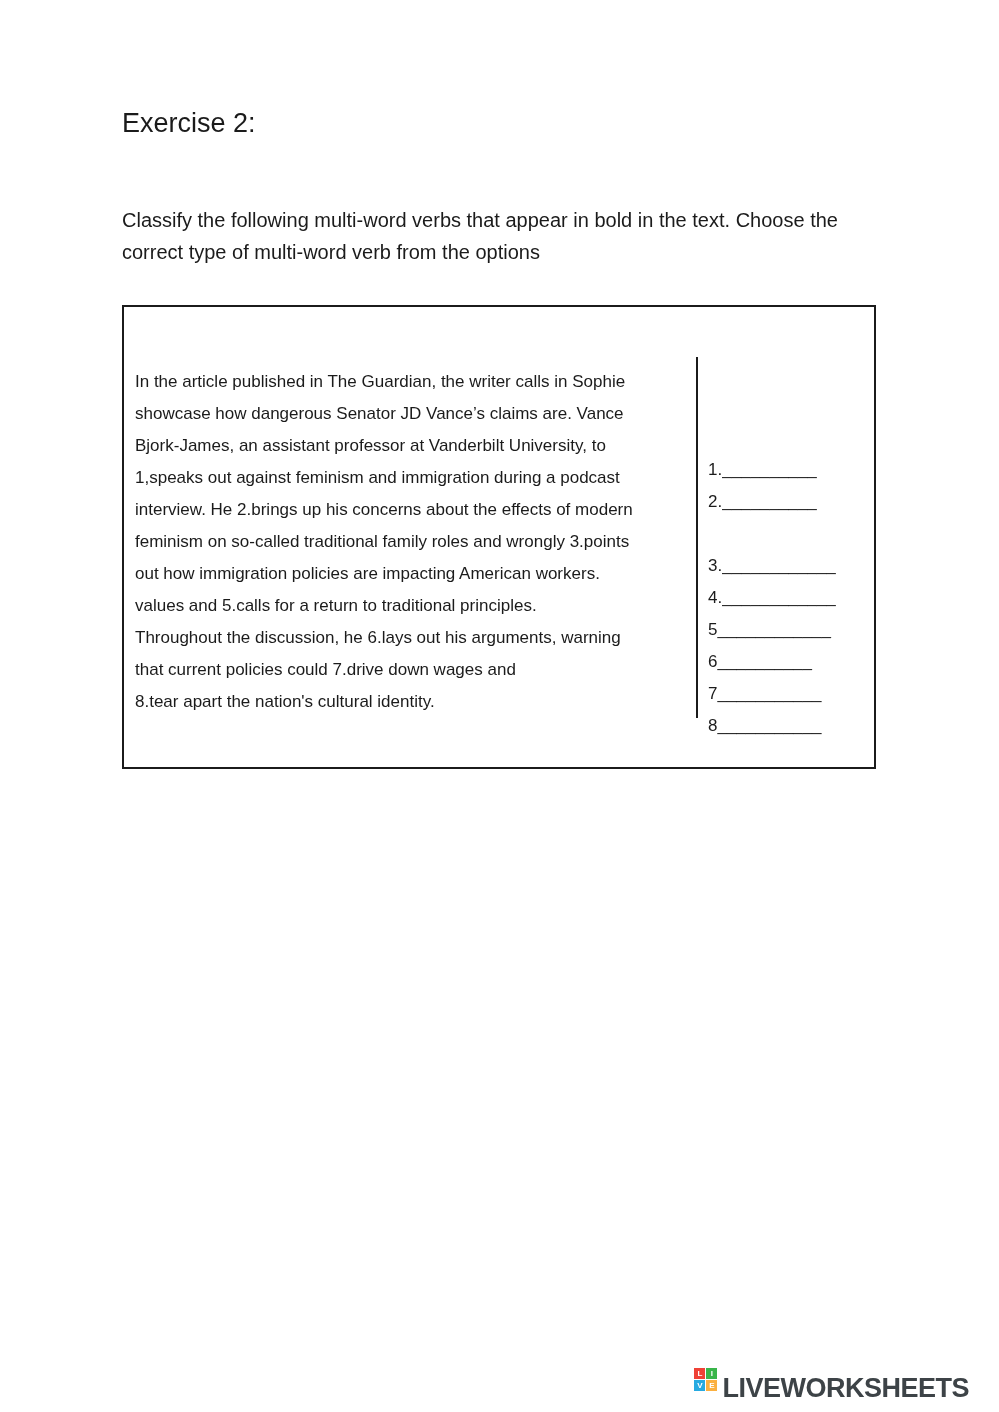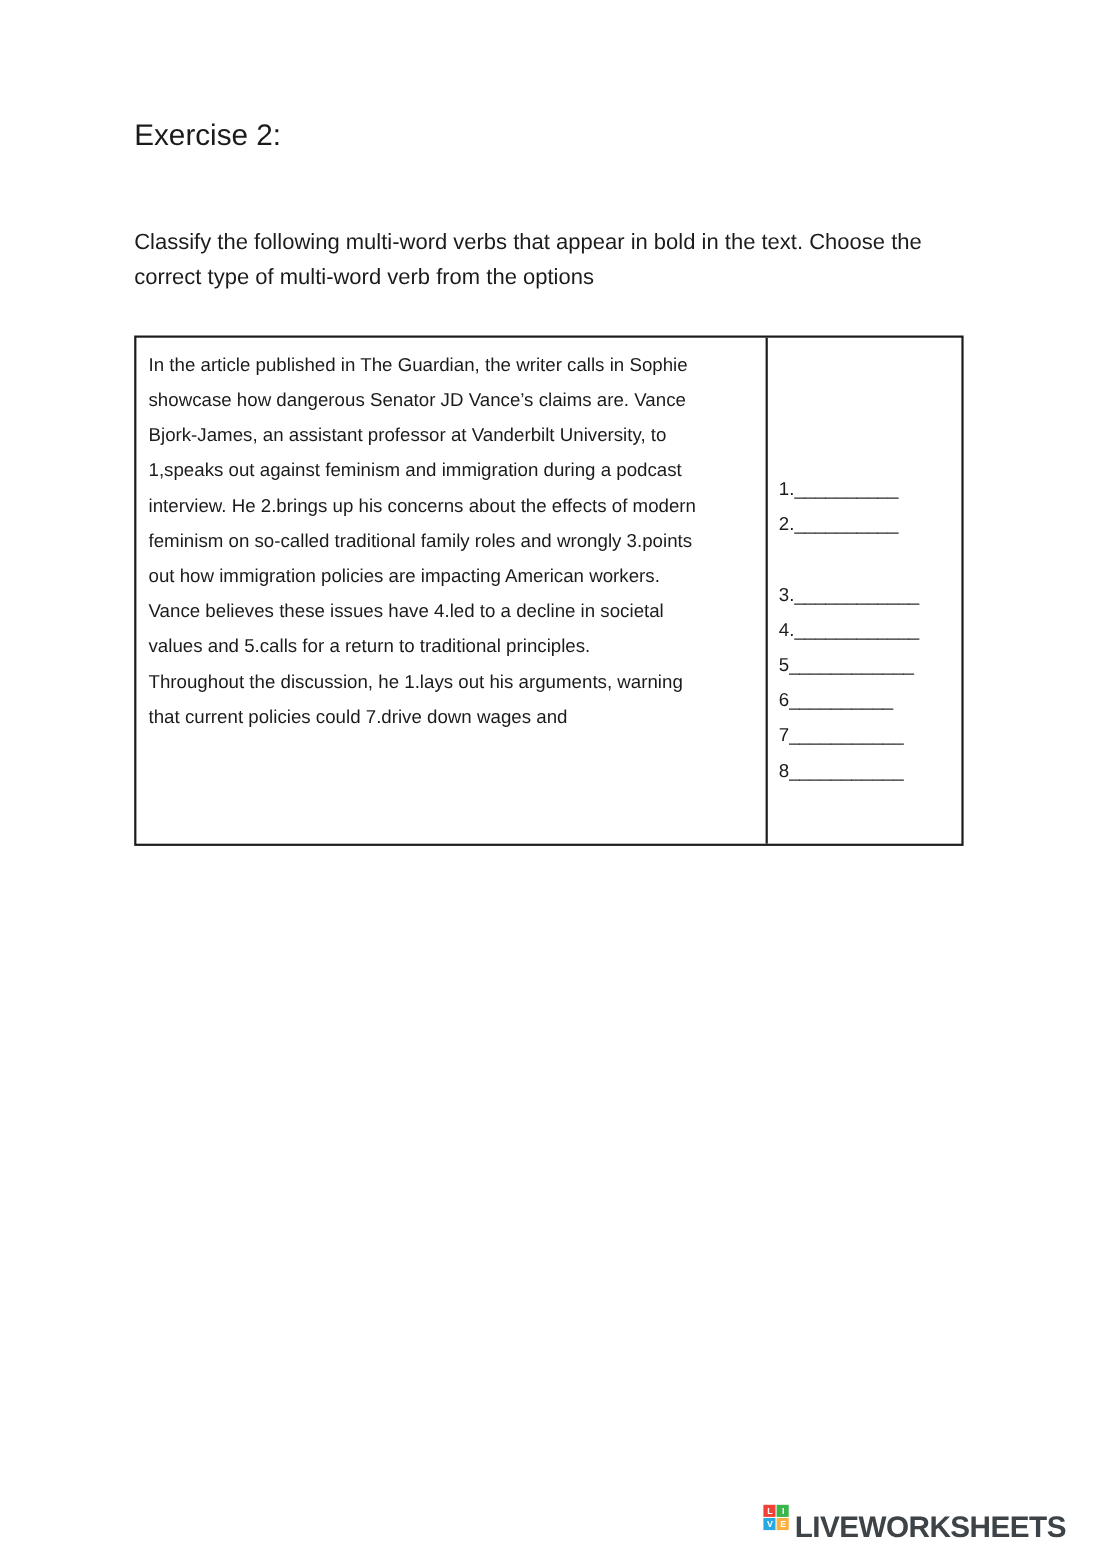"In the article published in" .task-table { align-items: none -> center }
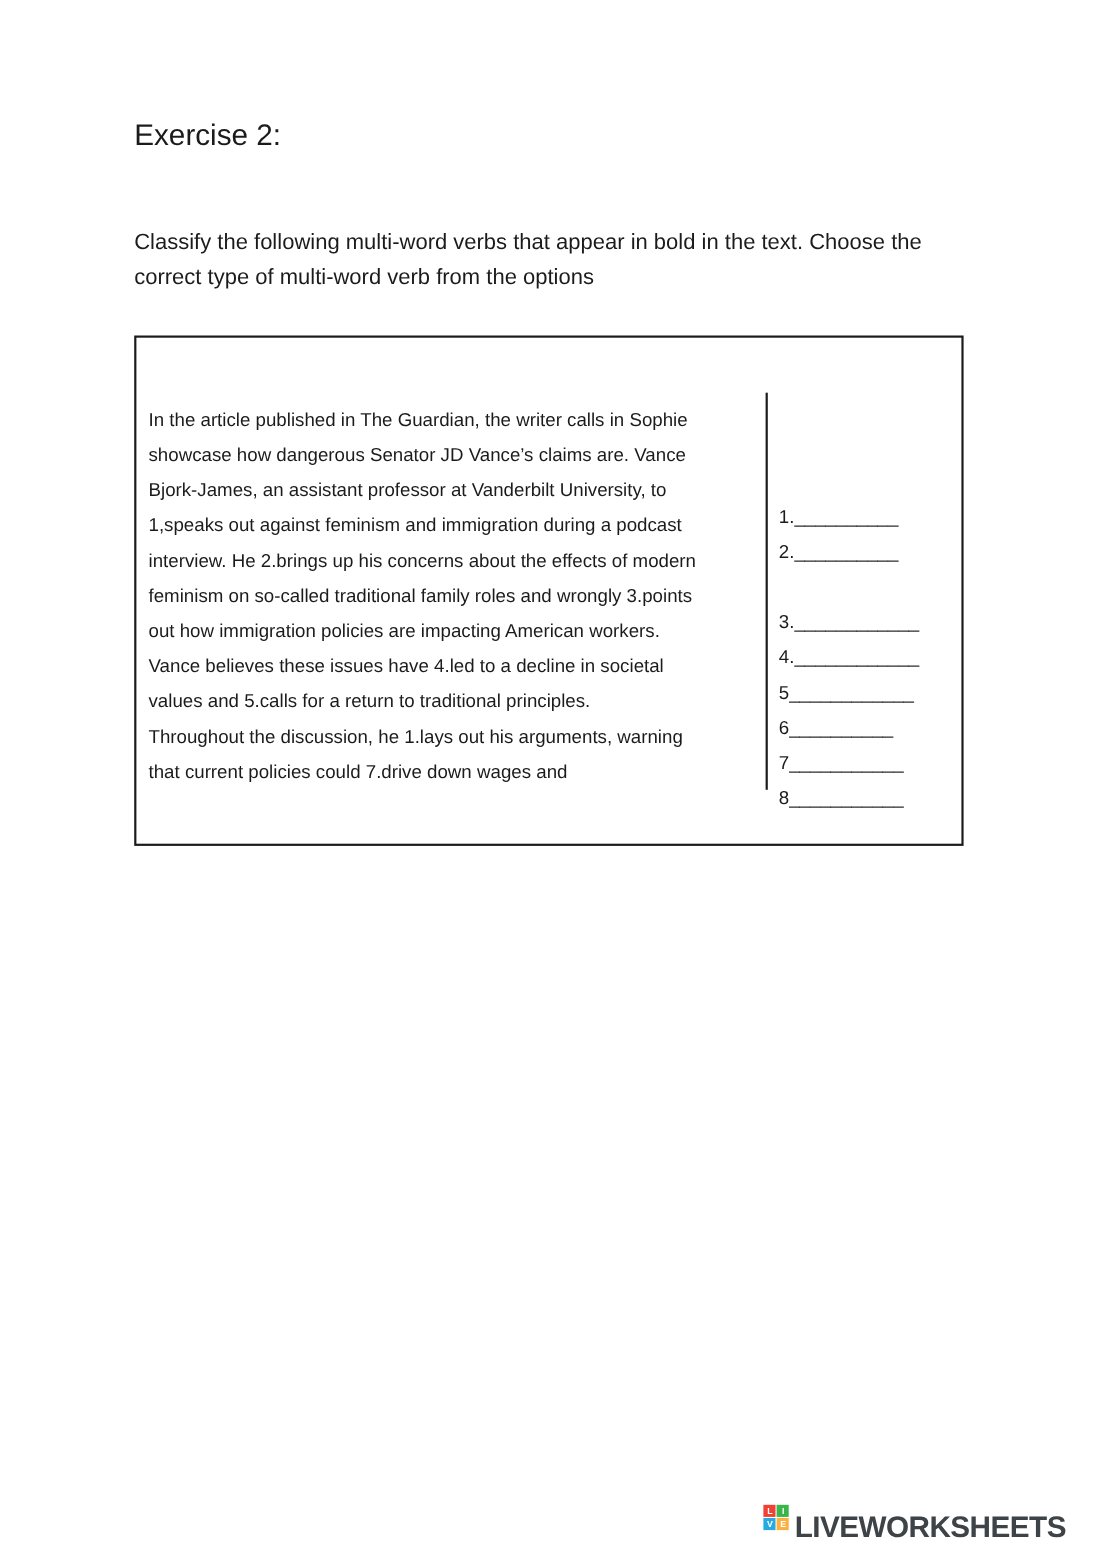"Vance believes these issues have" div.tline { html: <div><span>Vance believes these issues have 4.</span><span>led to</span><span> a decline in societal</span></div> -> none }
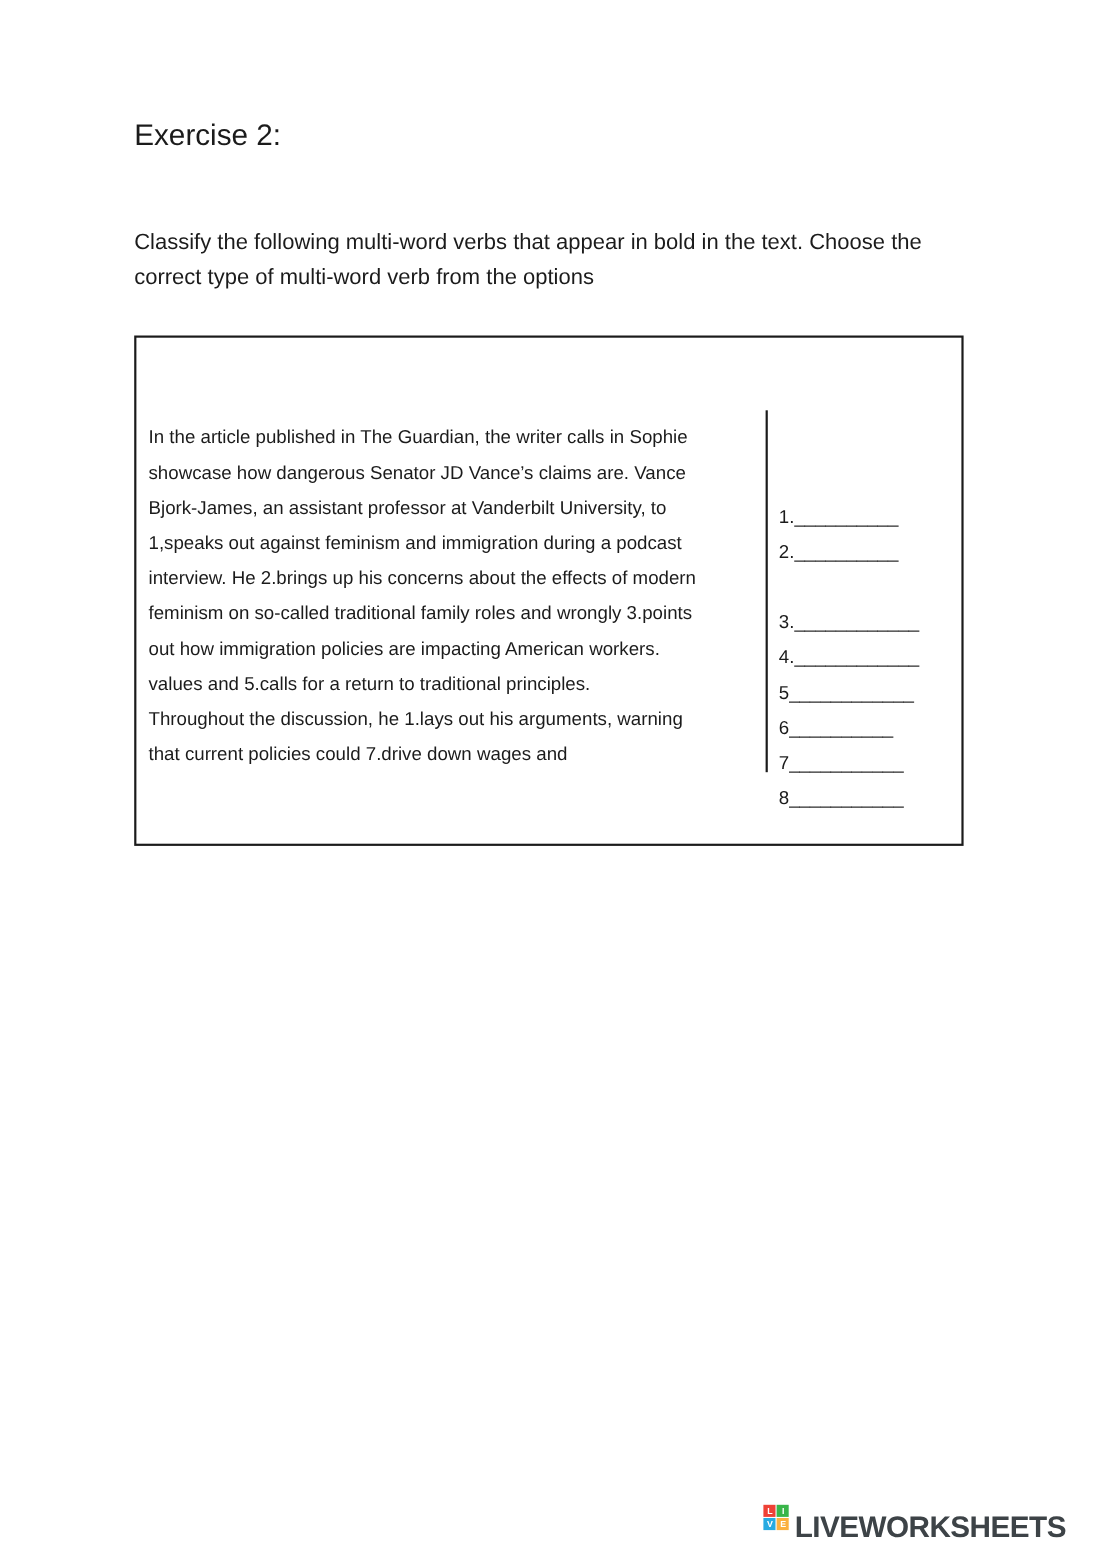"1.lays out" span.b { text: 1.lays -> 6.lays }
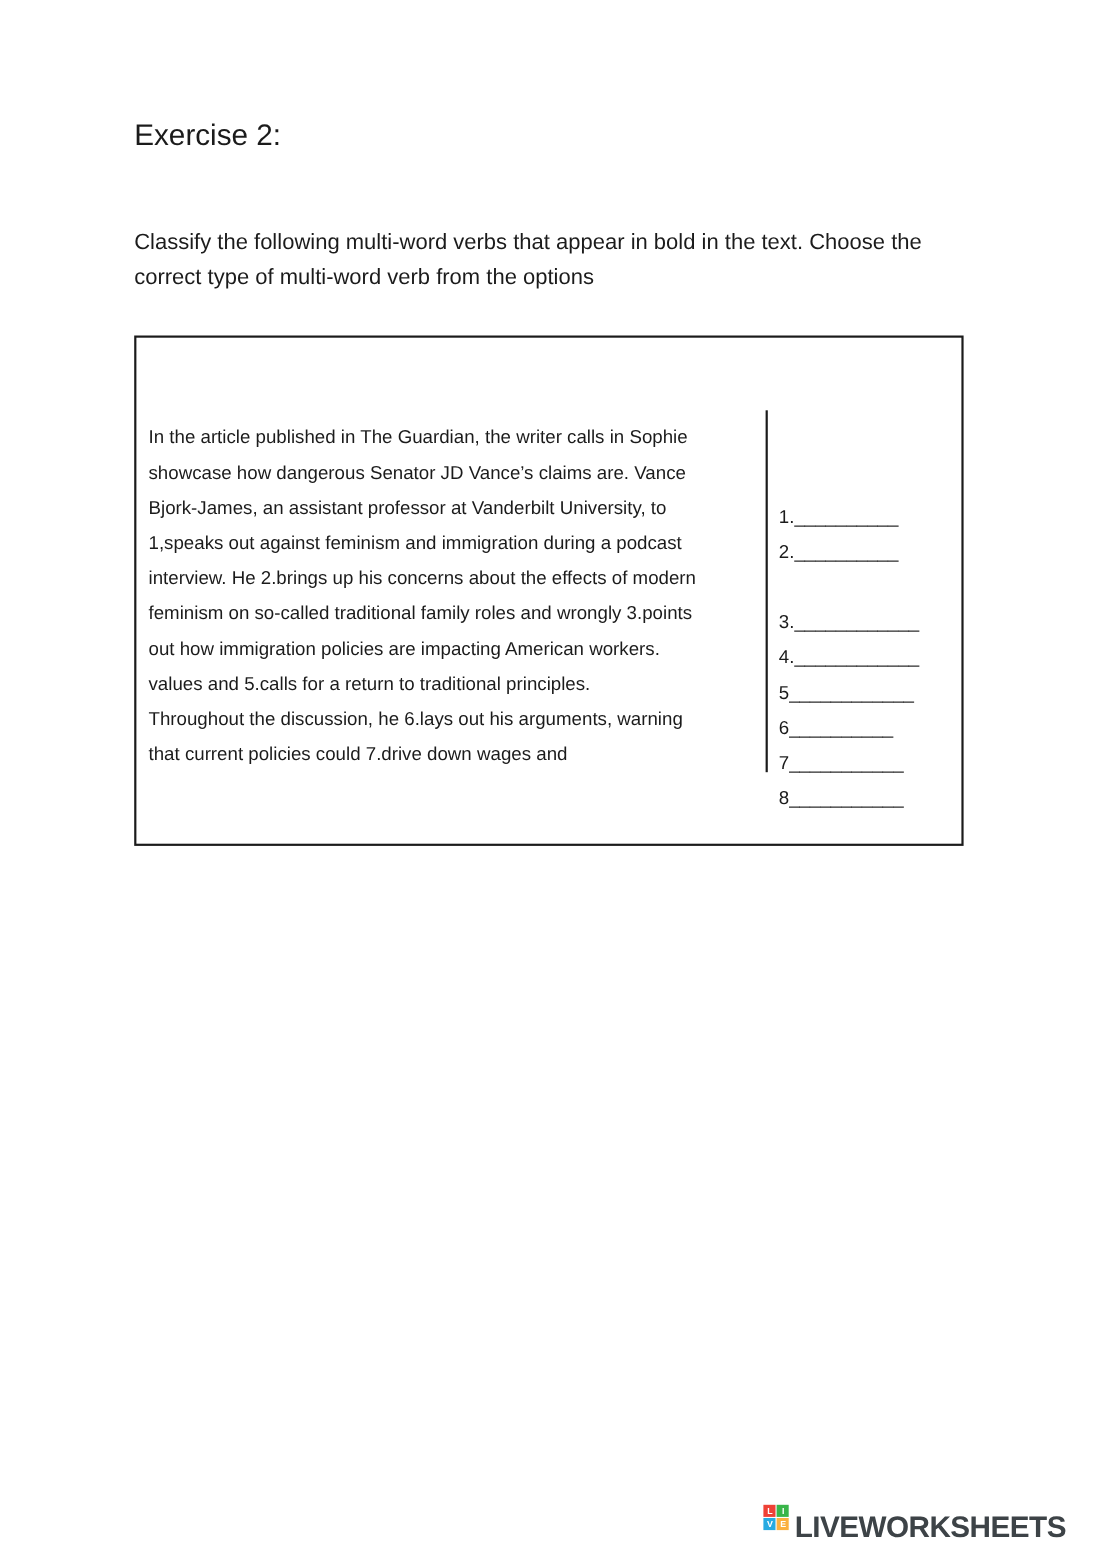"8.tear apart the nation's cultural" div.tline { html: none -> <div><span>8.</span><span>tear apart</span><span> the nation's cultural identity.</span></div> }
